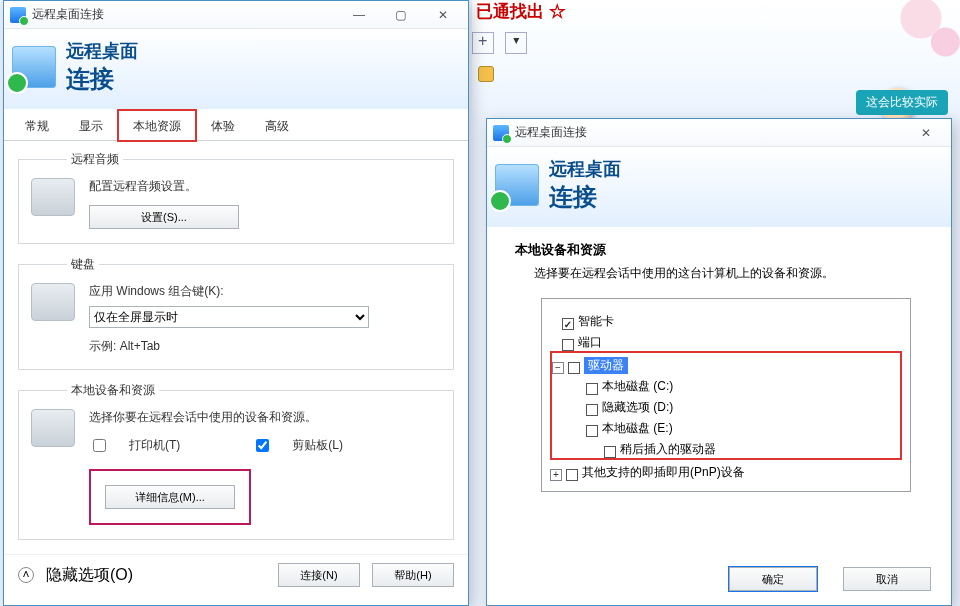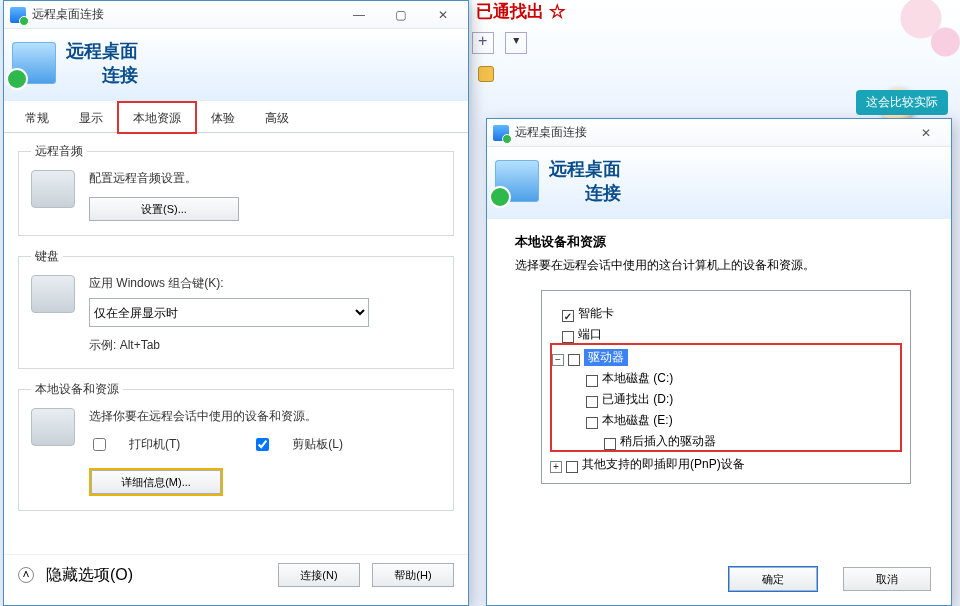"连接" .banner .bh2 { font-size: 18px -> 24px; text-align: right -> none }
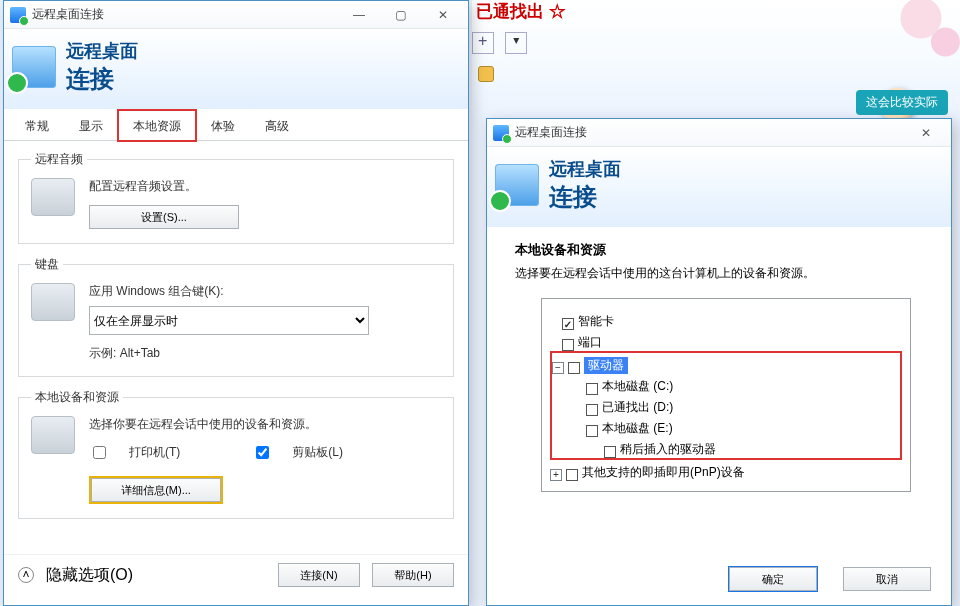"远程音频" legend { margin-left: none -> 36px }
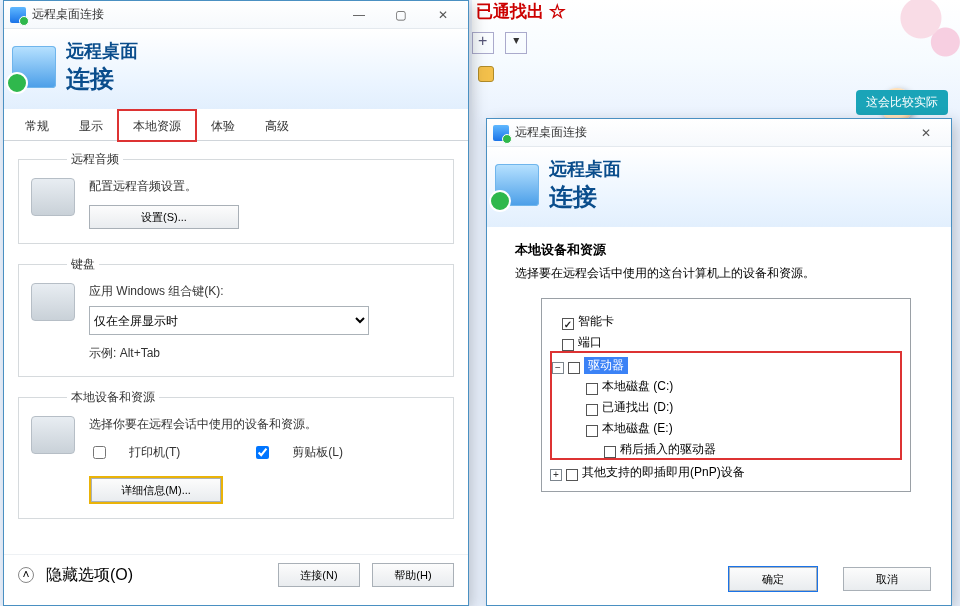"选择要在远程会话中使用的这台计算机上的设备和资源。" .section-tx { margin-left: none -> 19px }
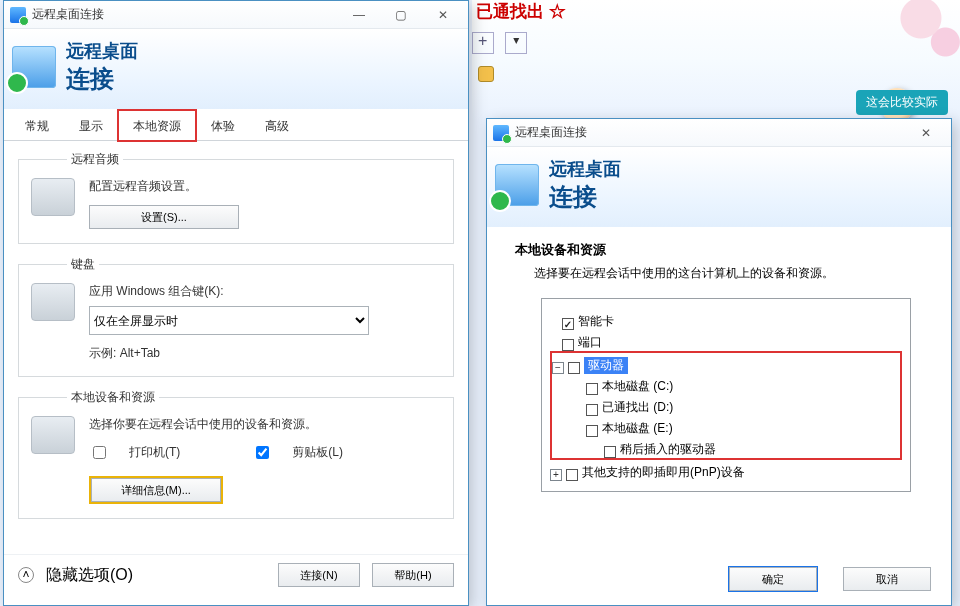"仅在全屏显示时" select.combo { height: 29px -> 22px }
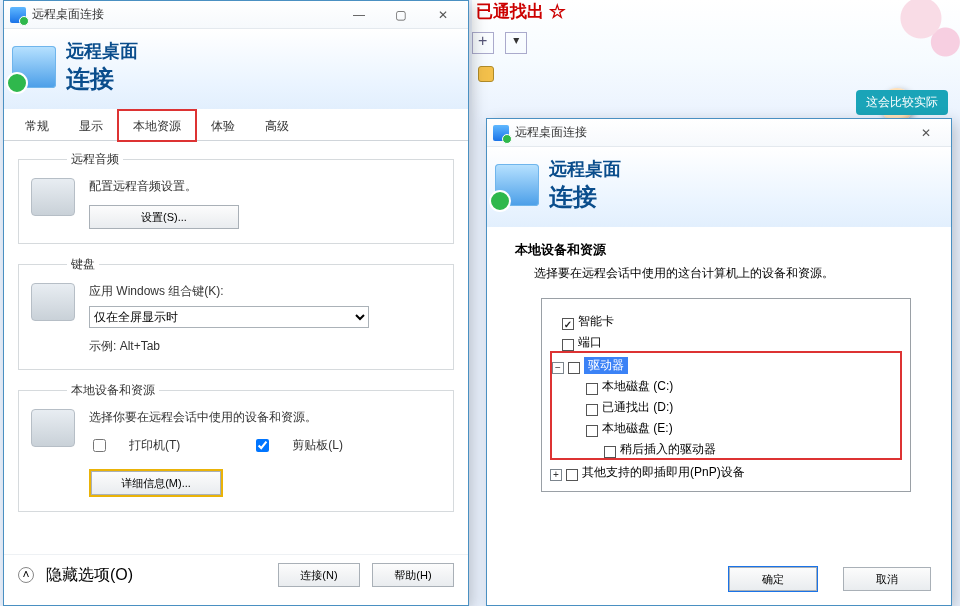"已通找出 (D:)" span { text: 已通找出 -> 隐藏选项 }
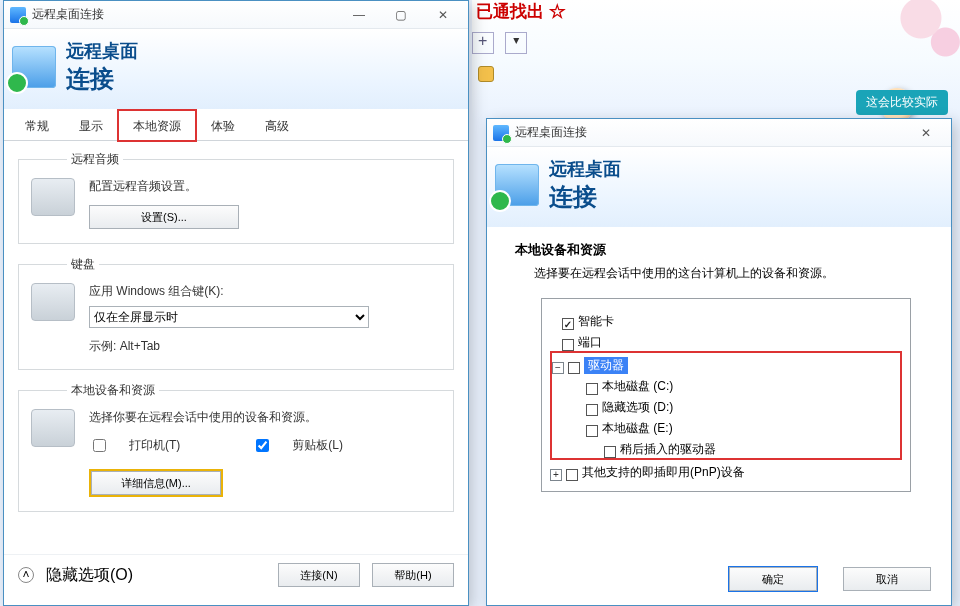"详细信息(M)..." .redbox { border: 2px solid #eab308 -> 2px solid #be185d; padding: 0 -> 14px }
